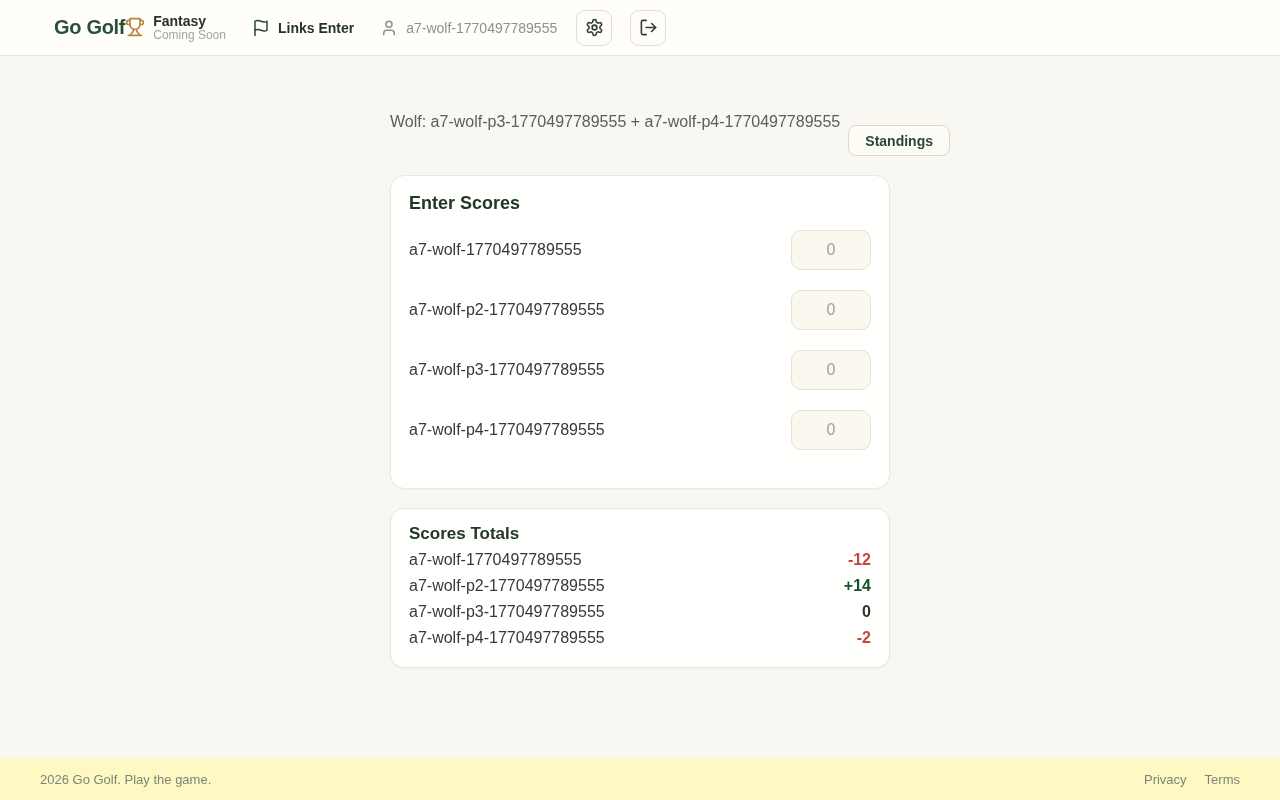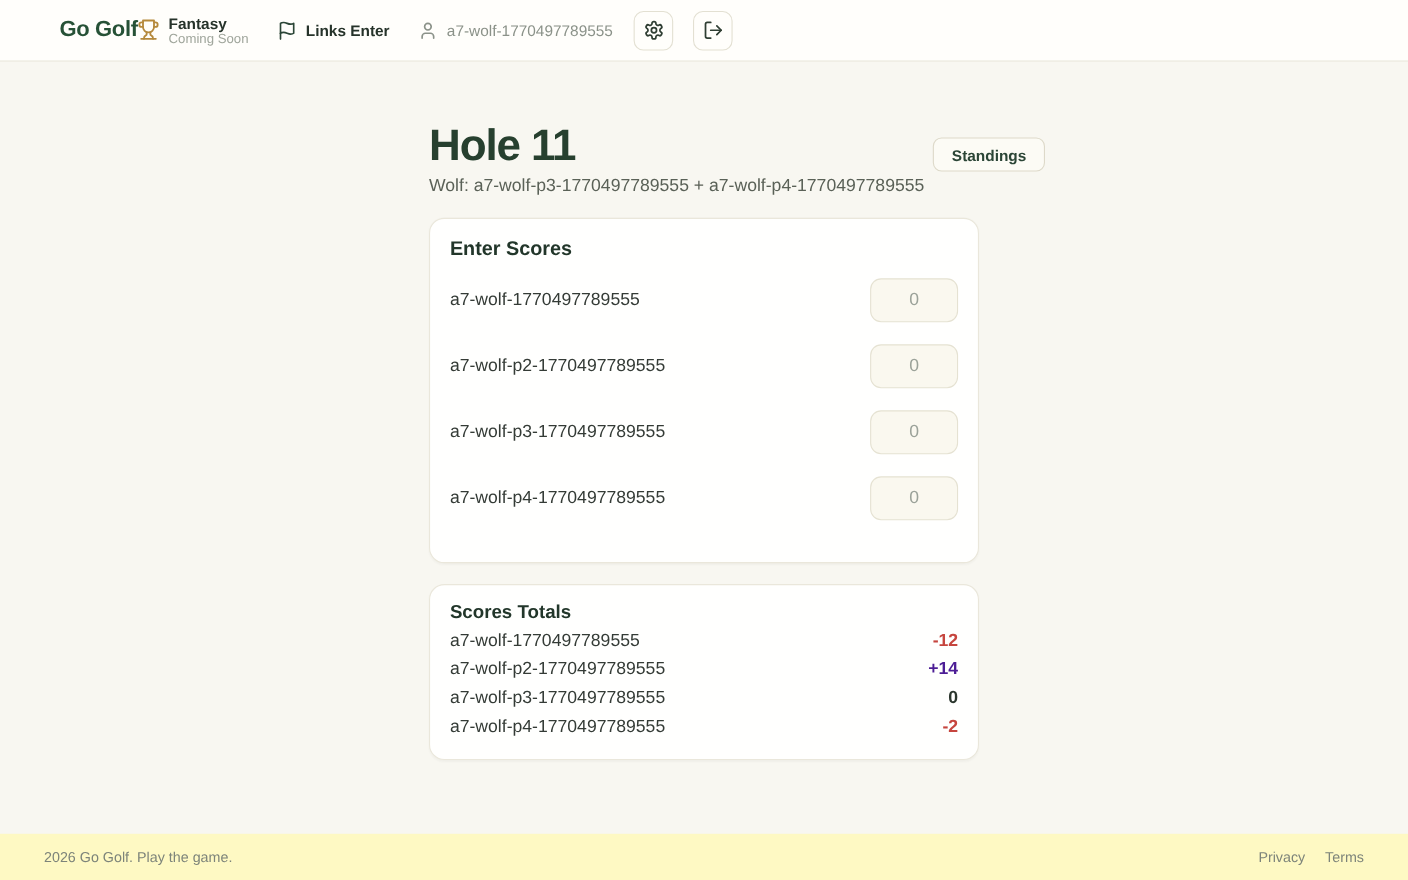"Hole 11" h1 { html: <h1>Hole 11</h1> -> none }
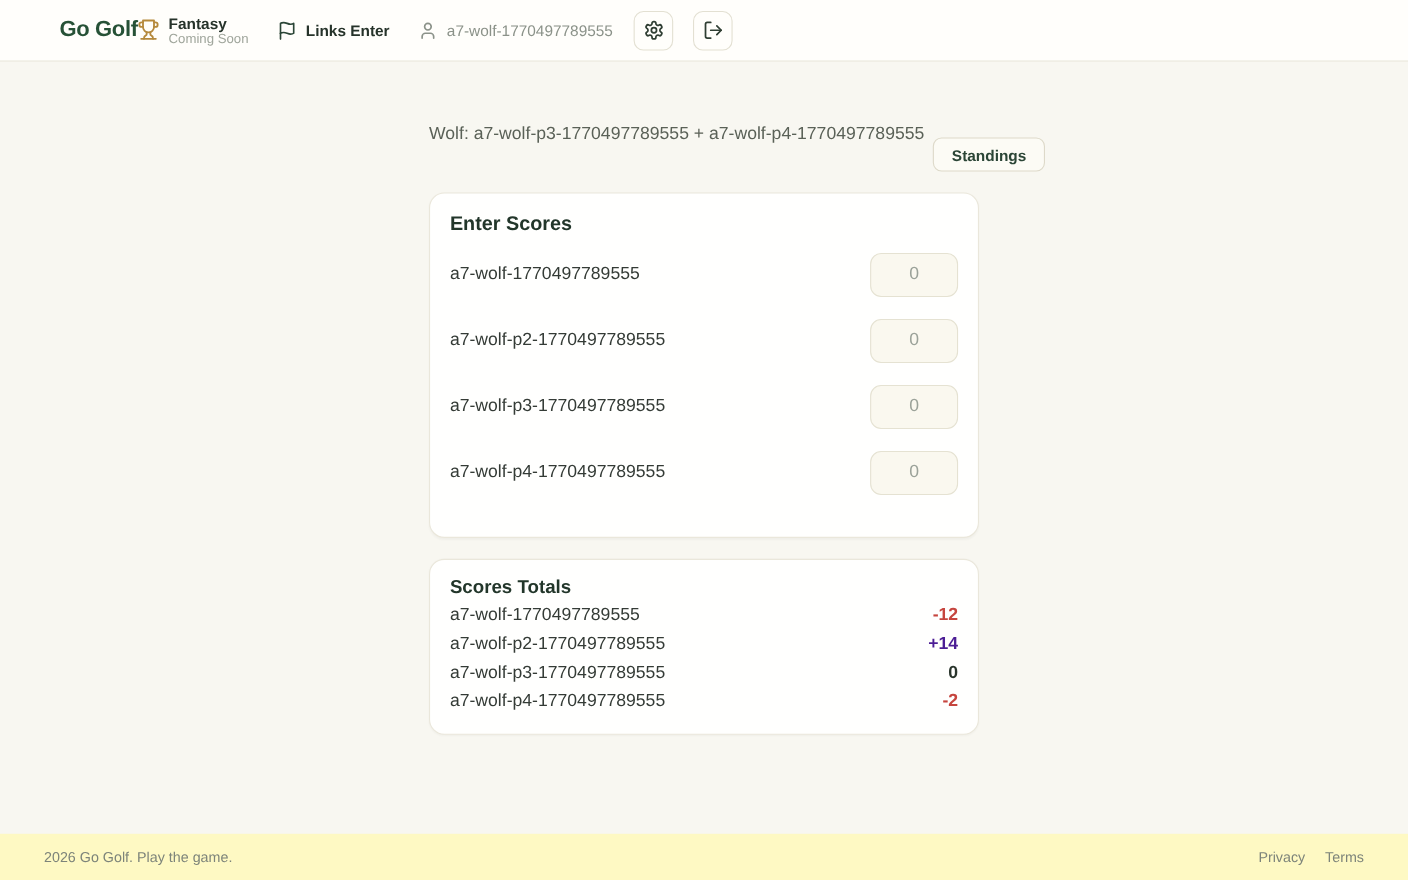"+14" .tvalue.positive { color: #4c1d95 -> #14532d }
